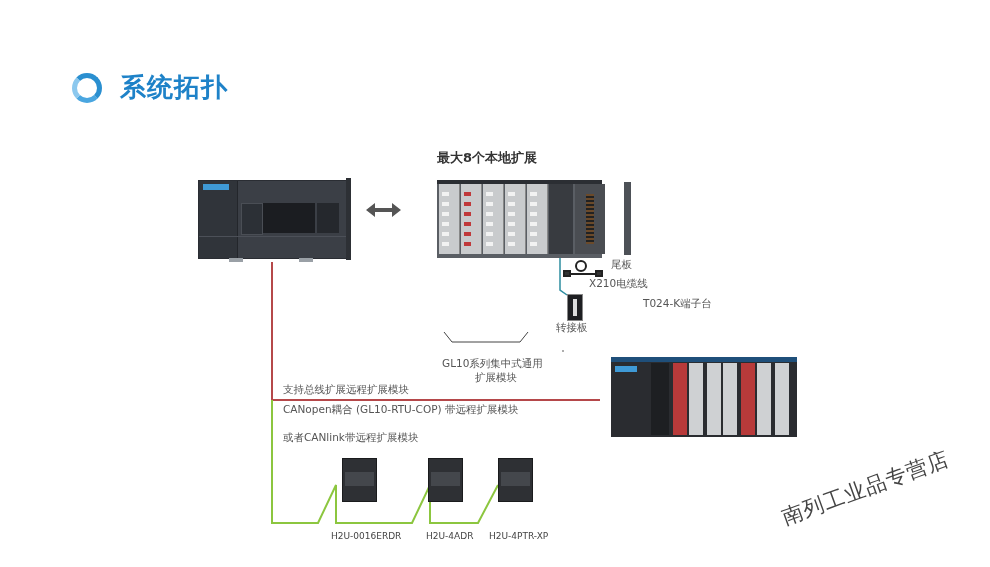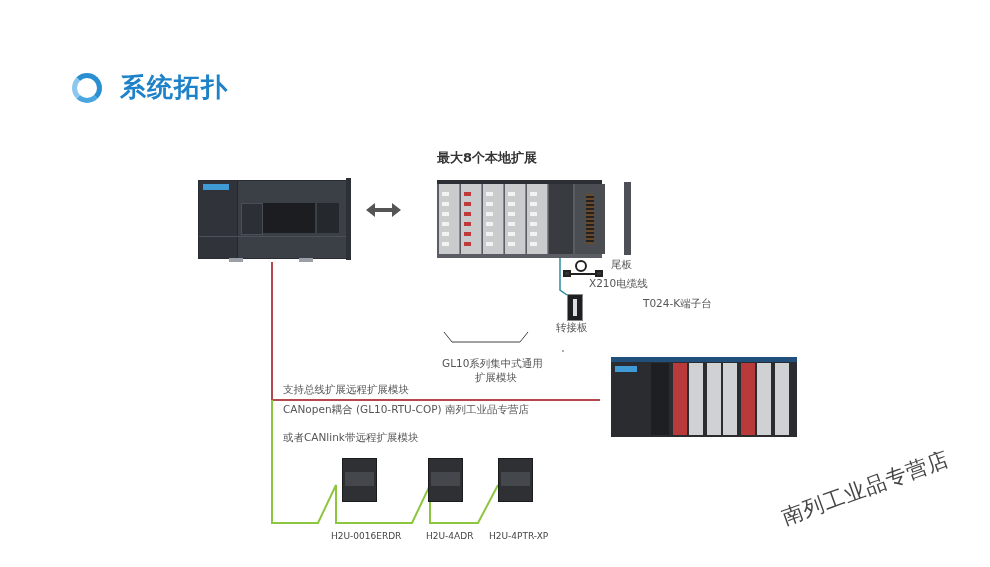"CANopen耦合 (GL10-RTU-COP) 南列工业品专营店" div.abs { text: 南列工业品专营店 -> 带远程扩展模块 }
